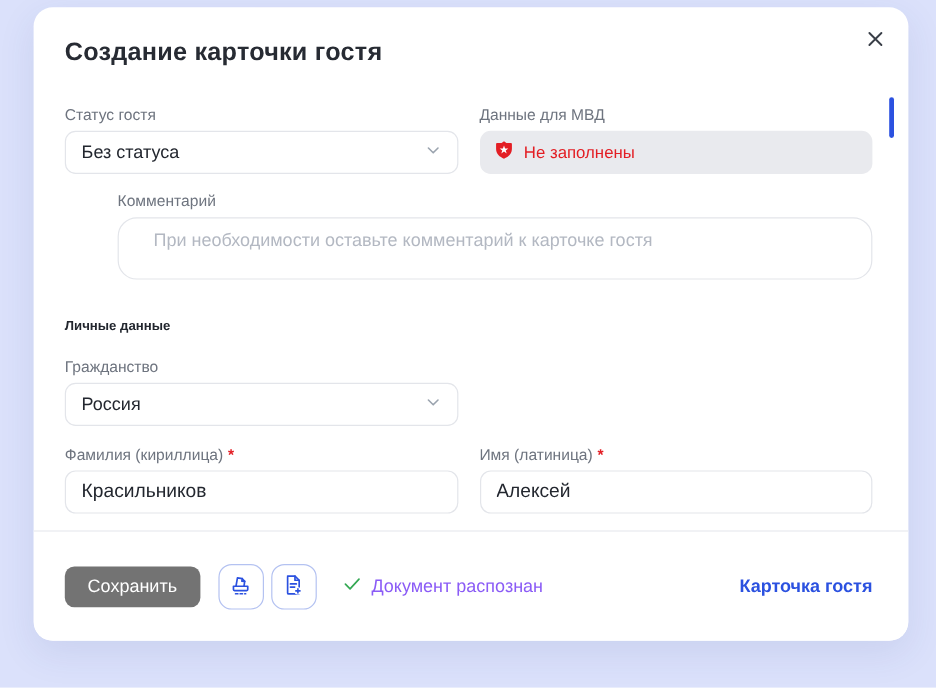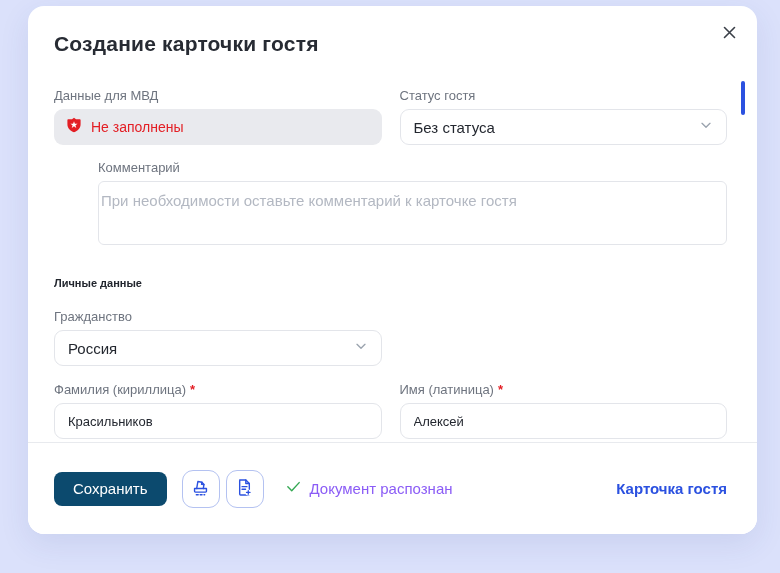"Данные для МВД" div { order: before "Статус гостя" -> after "Статус гостя" }
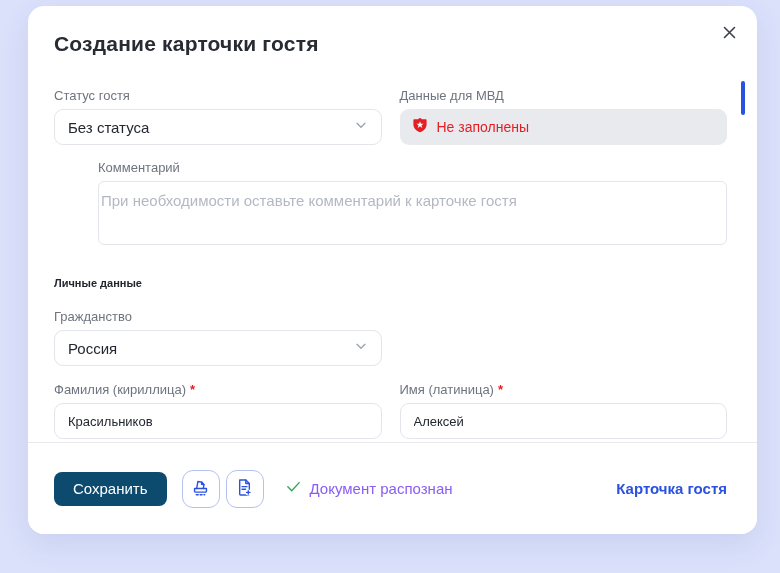"При необходимости оставьте комментарий к" .comment-area { border-radius: 6px -> 16px; height: 64px -> 52px; padding: 10px 2px -> 10px 29px }
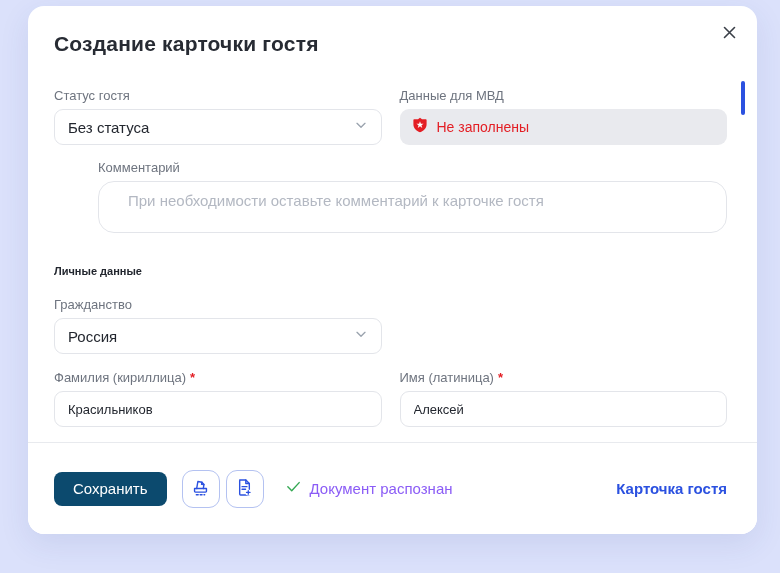"Красильников" .text-input { font-size: 13px -> 16px }
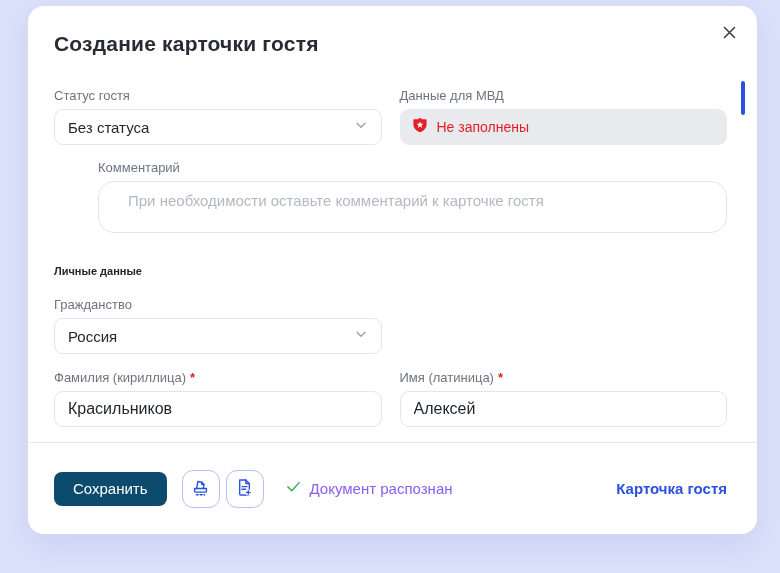"Сохранить" .save-btn { background: #0c4a6e -> #737373 }
